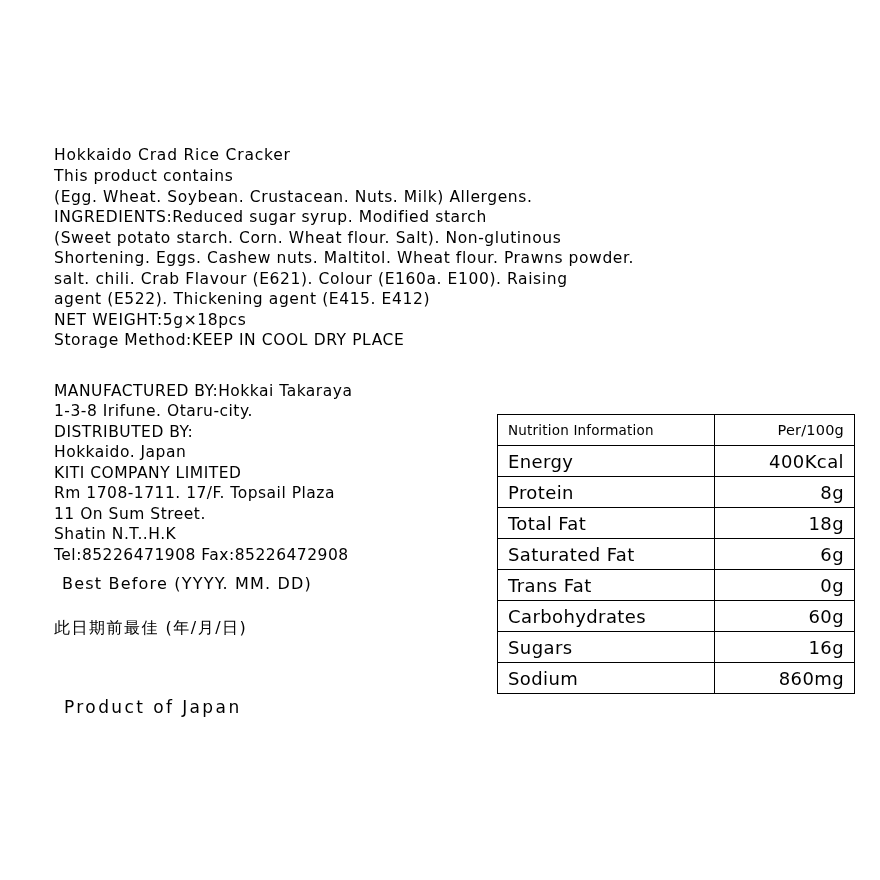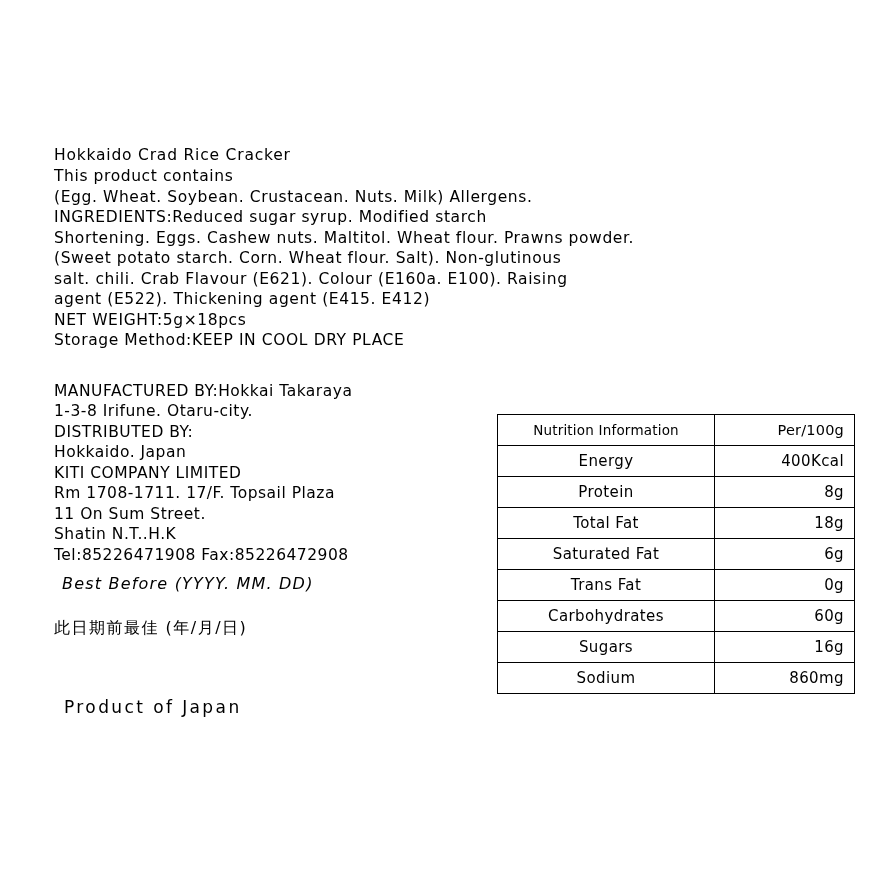"Shortening. Eggs. Cashew nuts. Maltitol." div.line { order: before "(Sweet potato starch. Corn. Wheat" -> after "(Sweet potato starch. Corn. Wheat" }
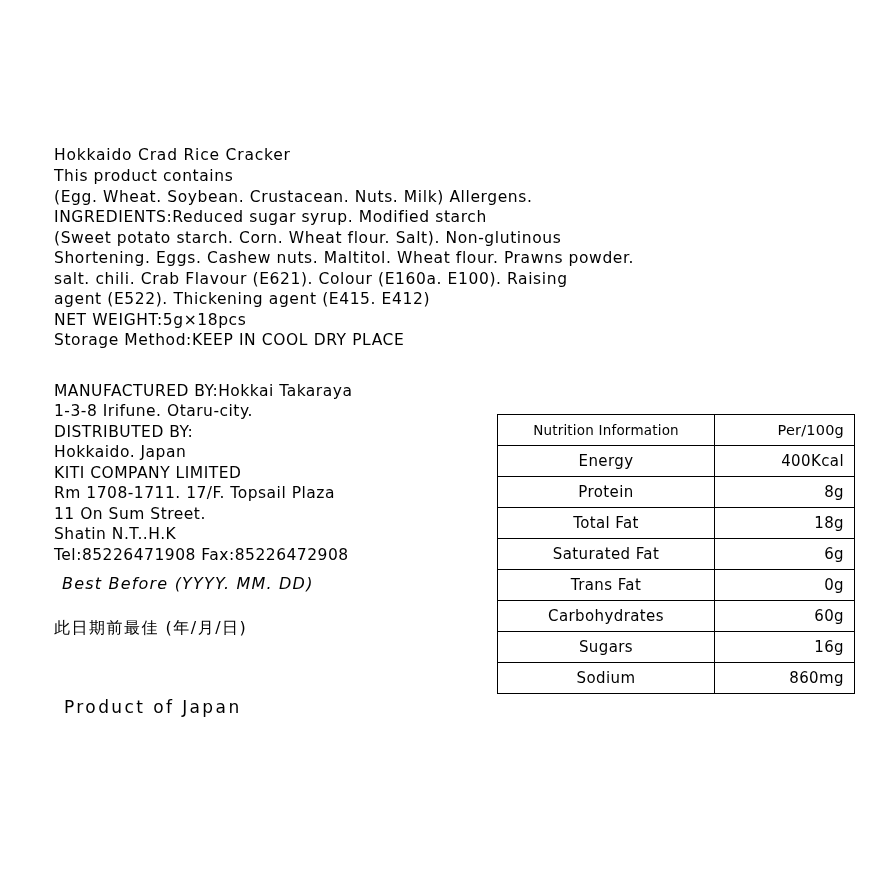"Nutrition Information" table.nutrition td.col-label { text-align: center -> left }
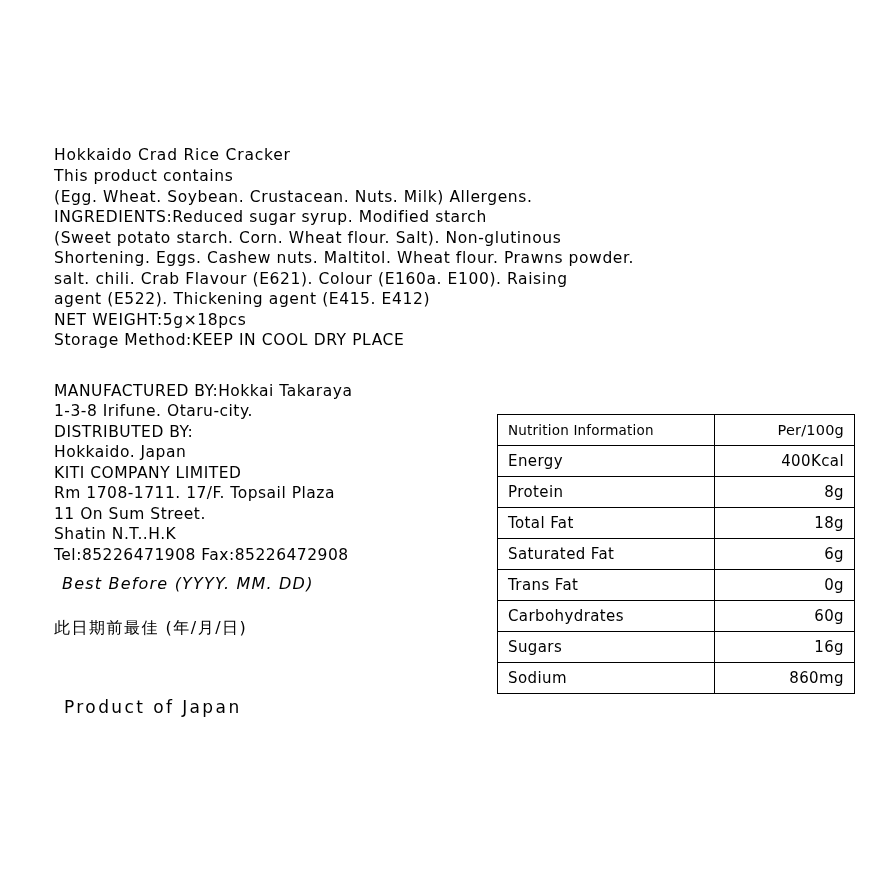"Energy" table.nutrition td { font-size: 15px -> 18px }
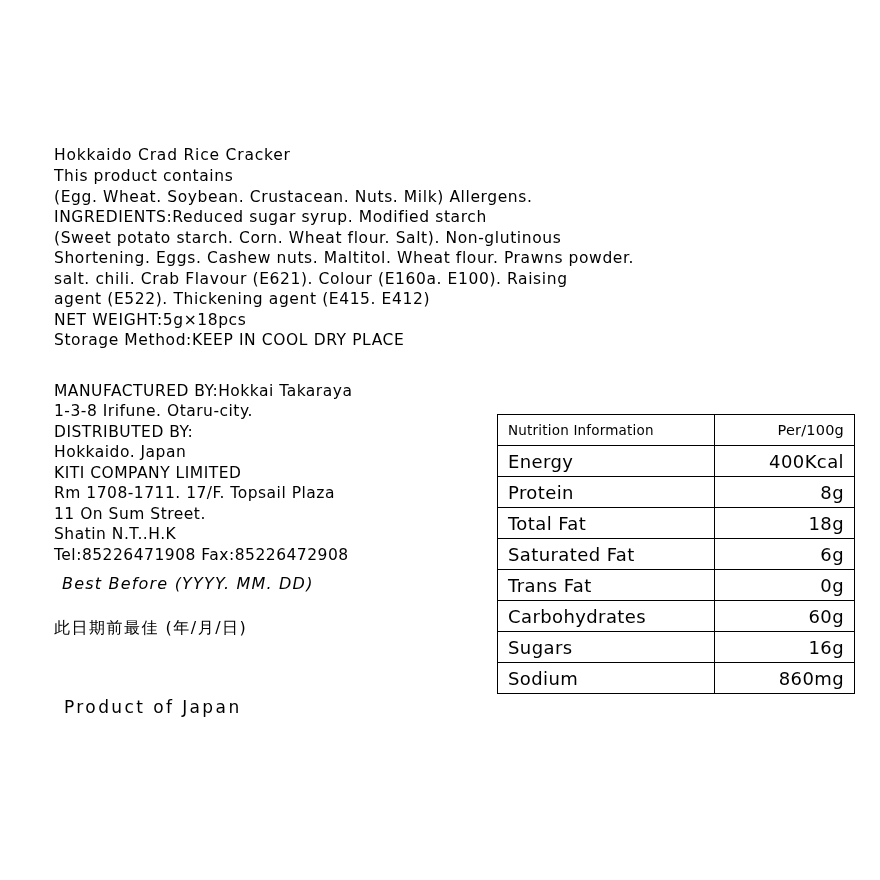"Best Before (YYYY. MM. DD)" .best-before { font-style: italic -> none }
